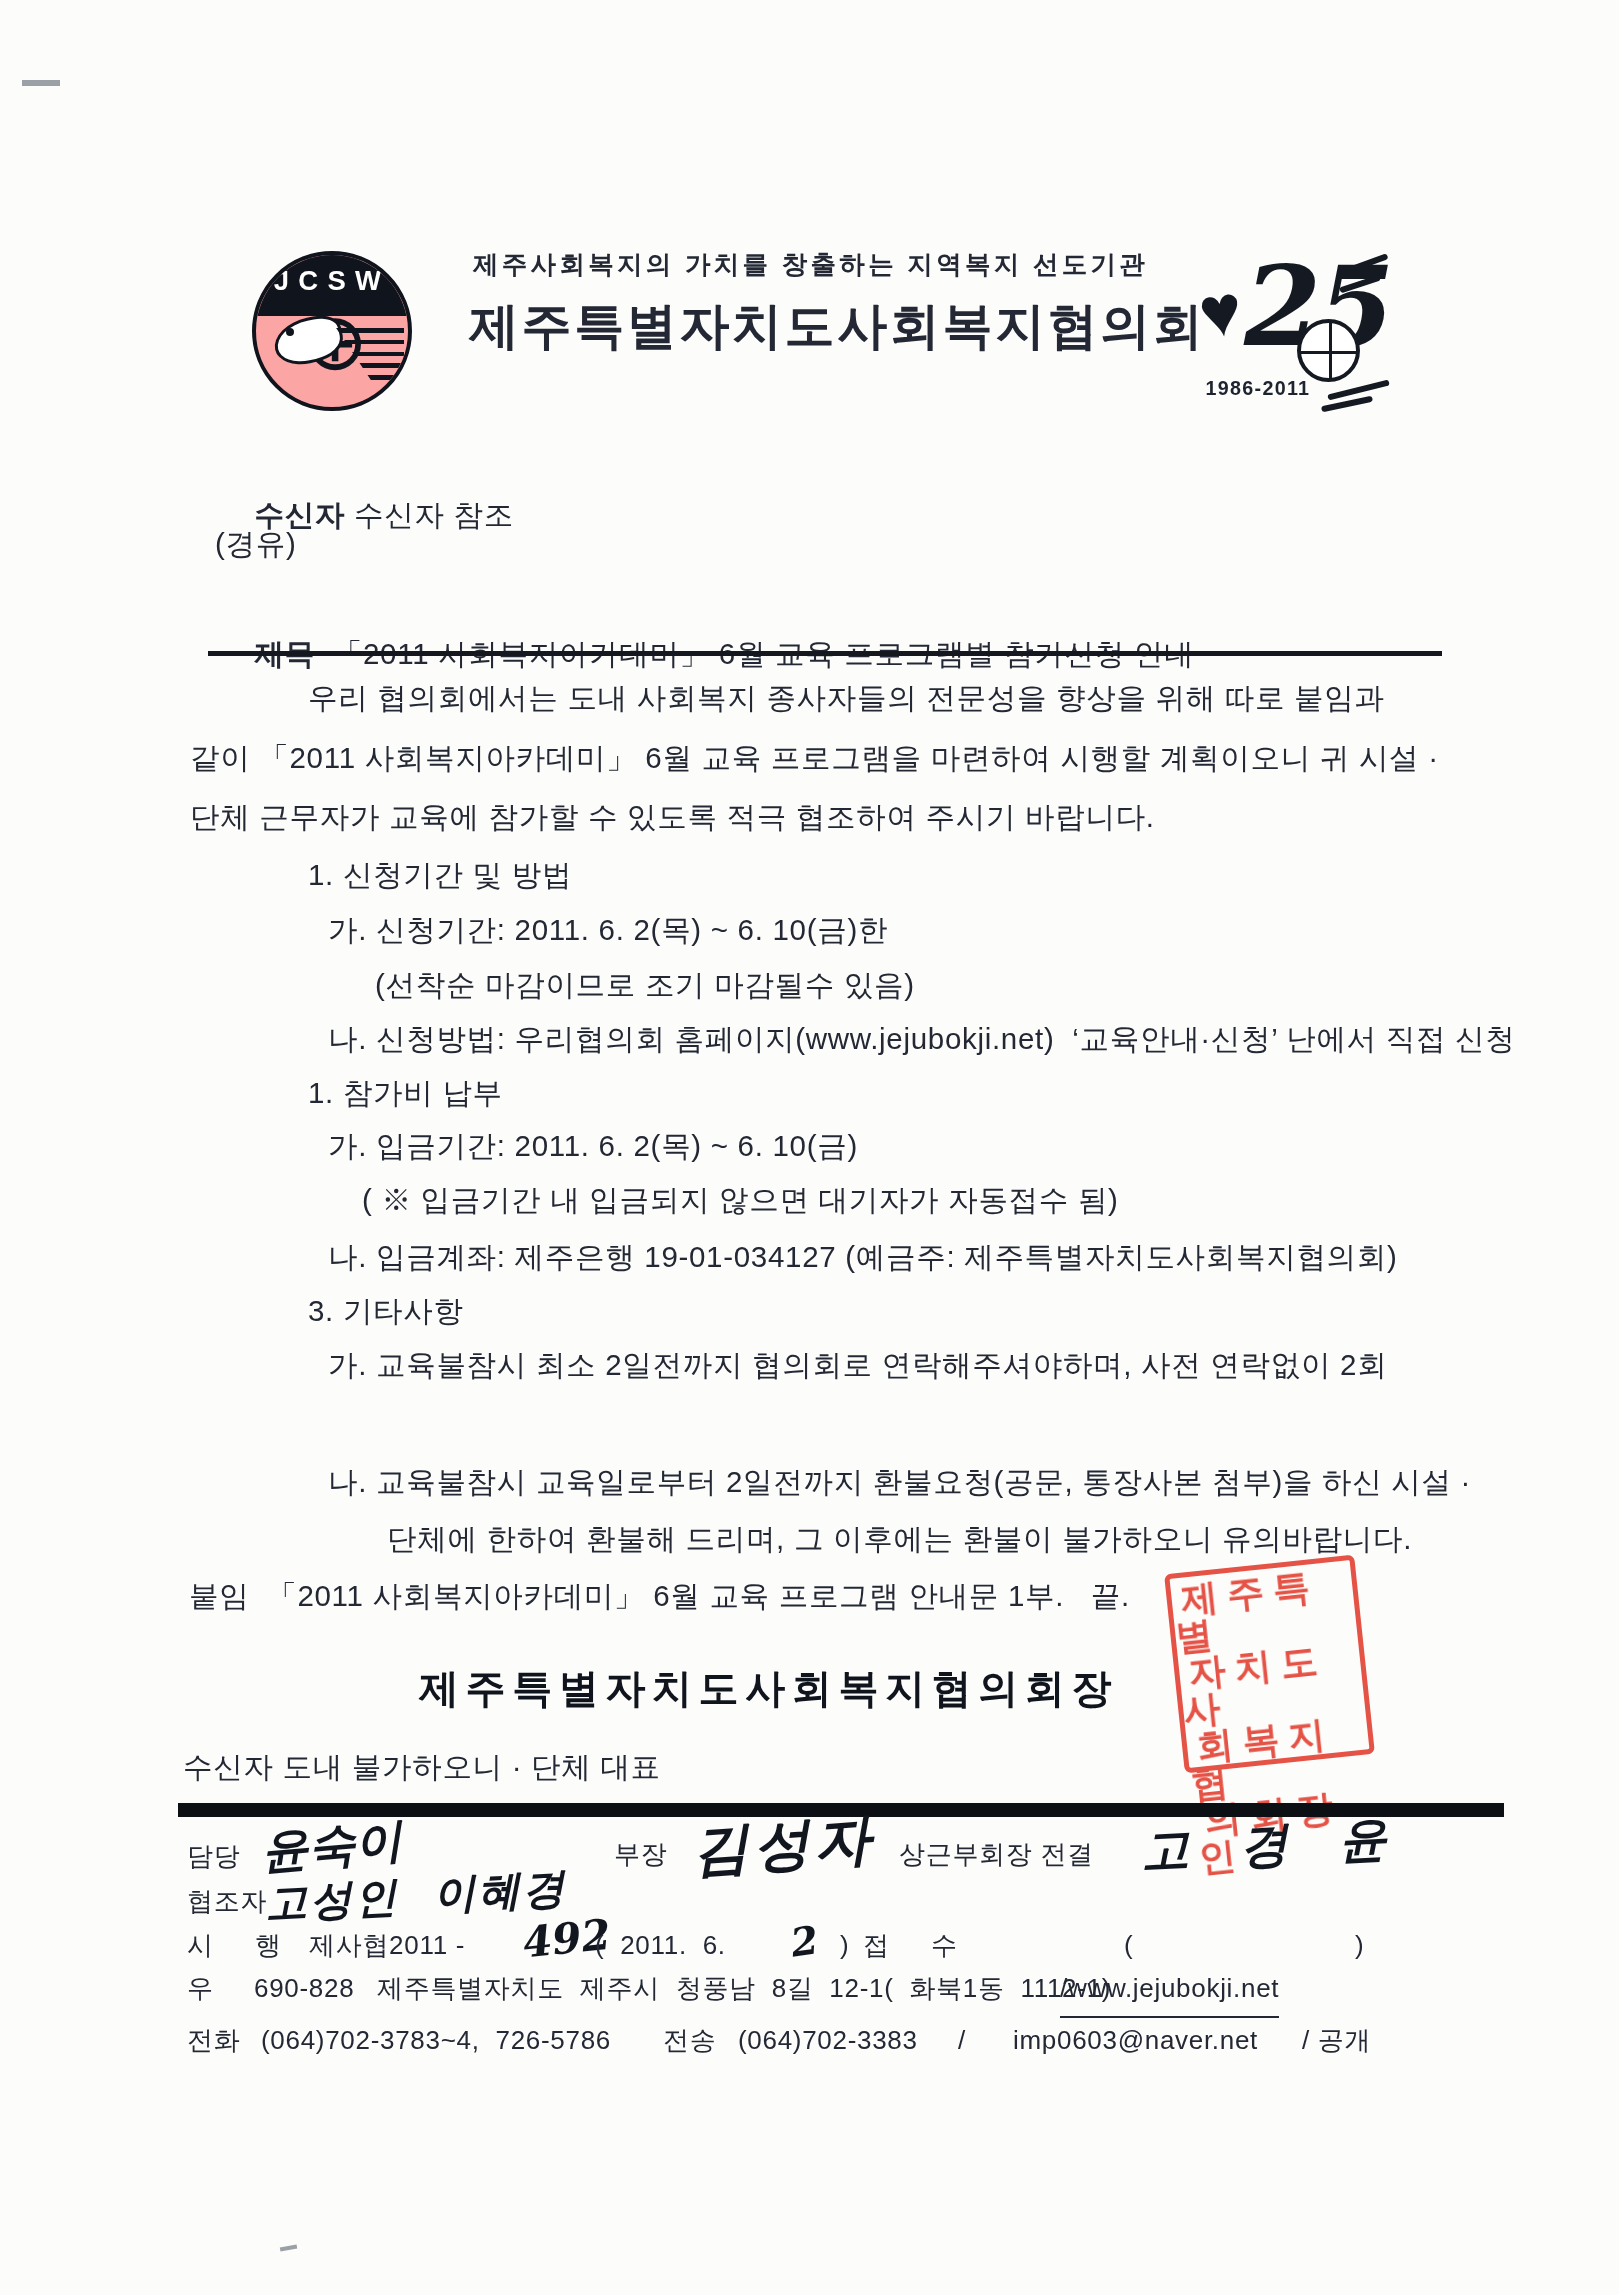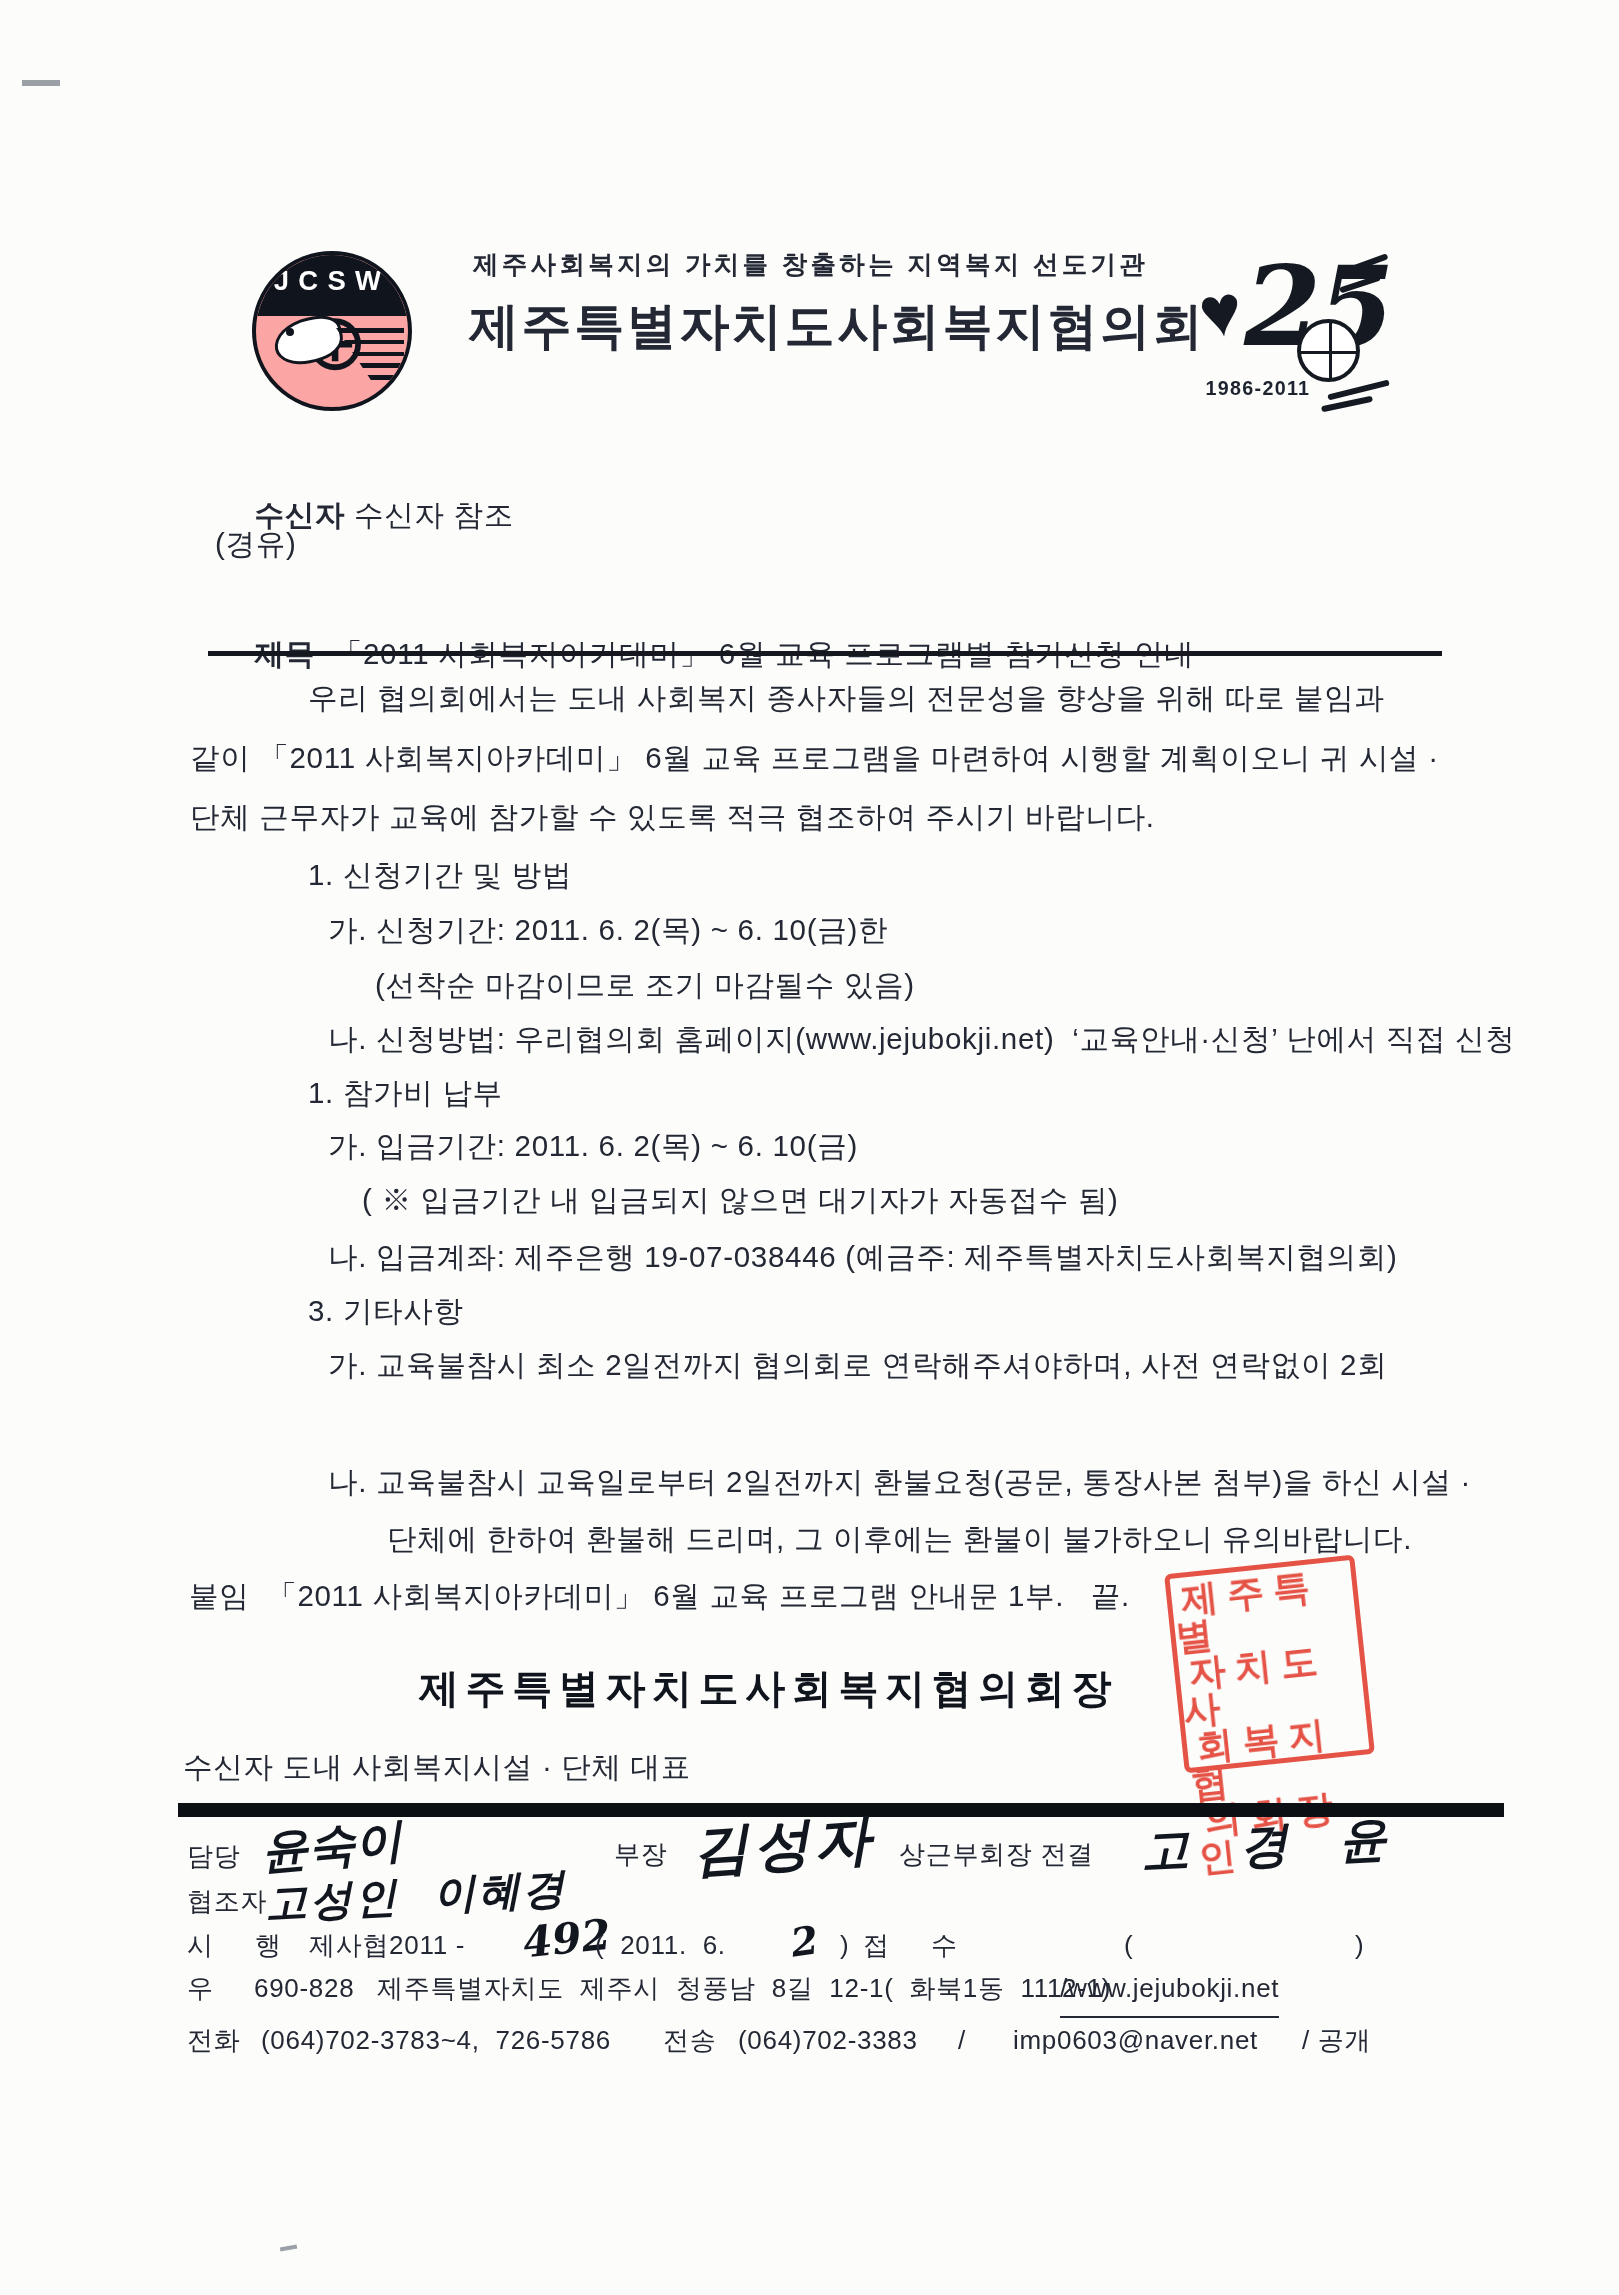"나. 입금계좌: 제주은행 19-07-038446 (예금주:" div.t { text: 19-07-038446 -> 19-01-034127 }
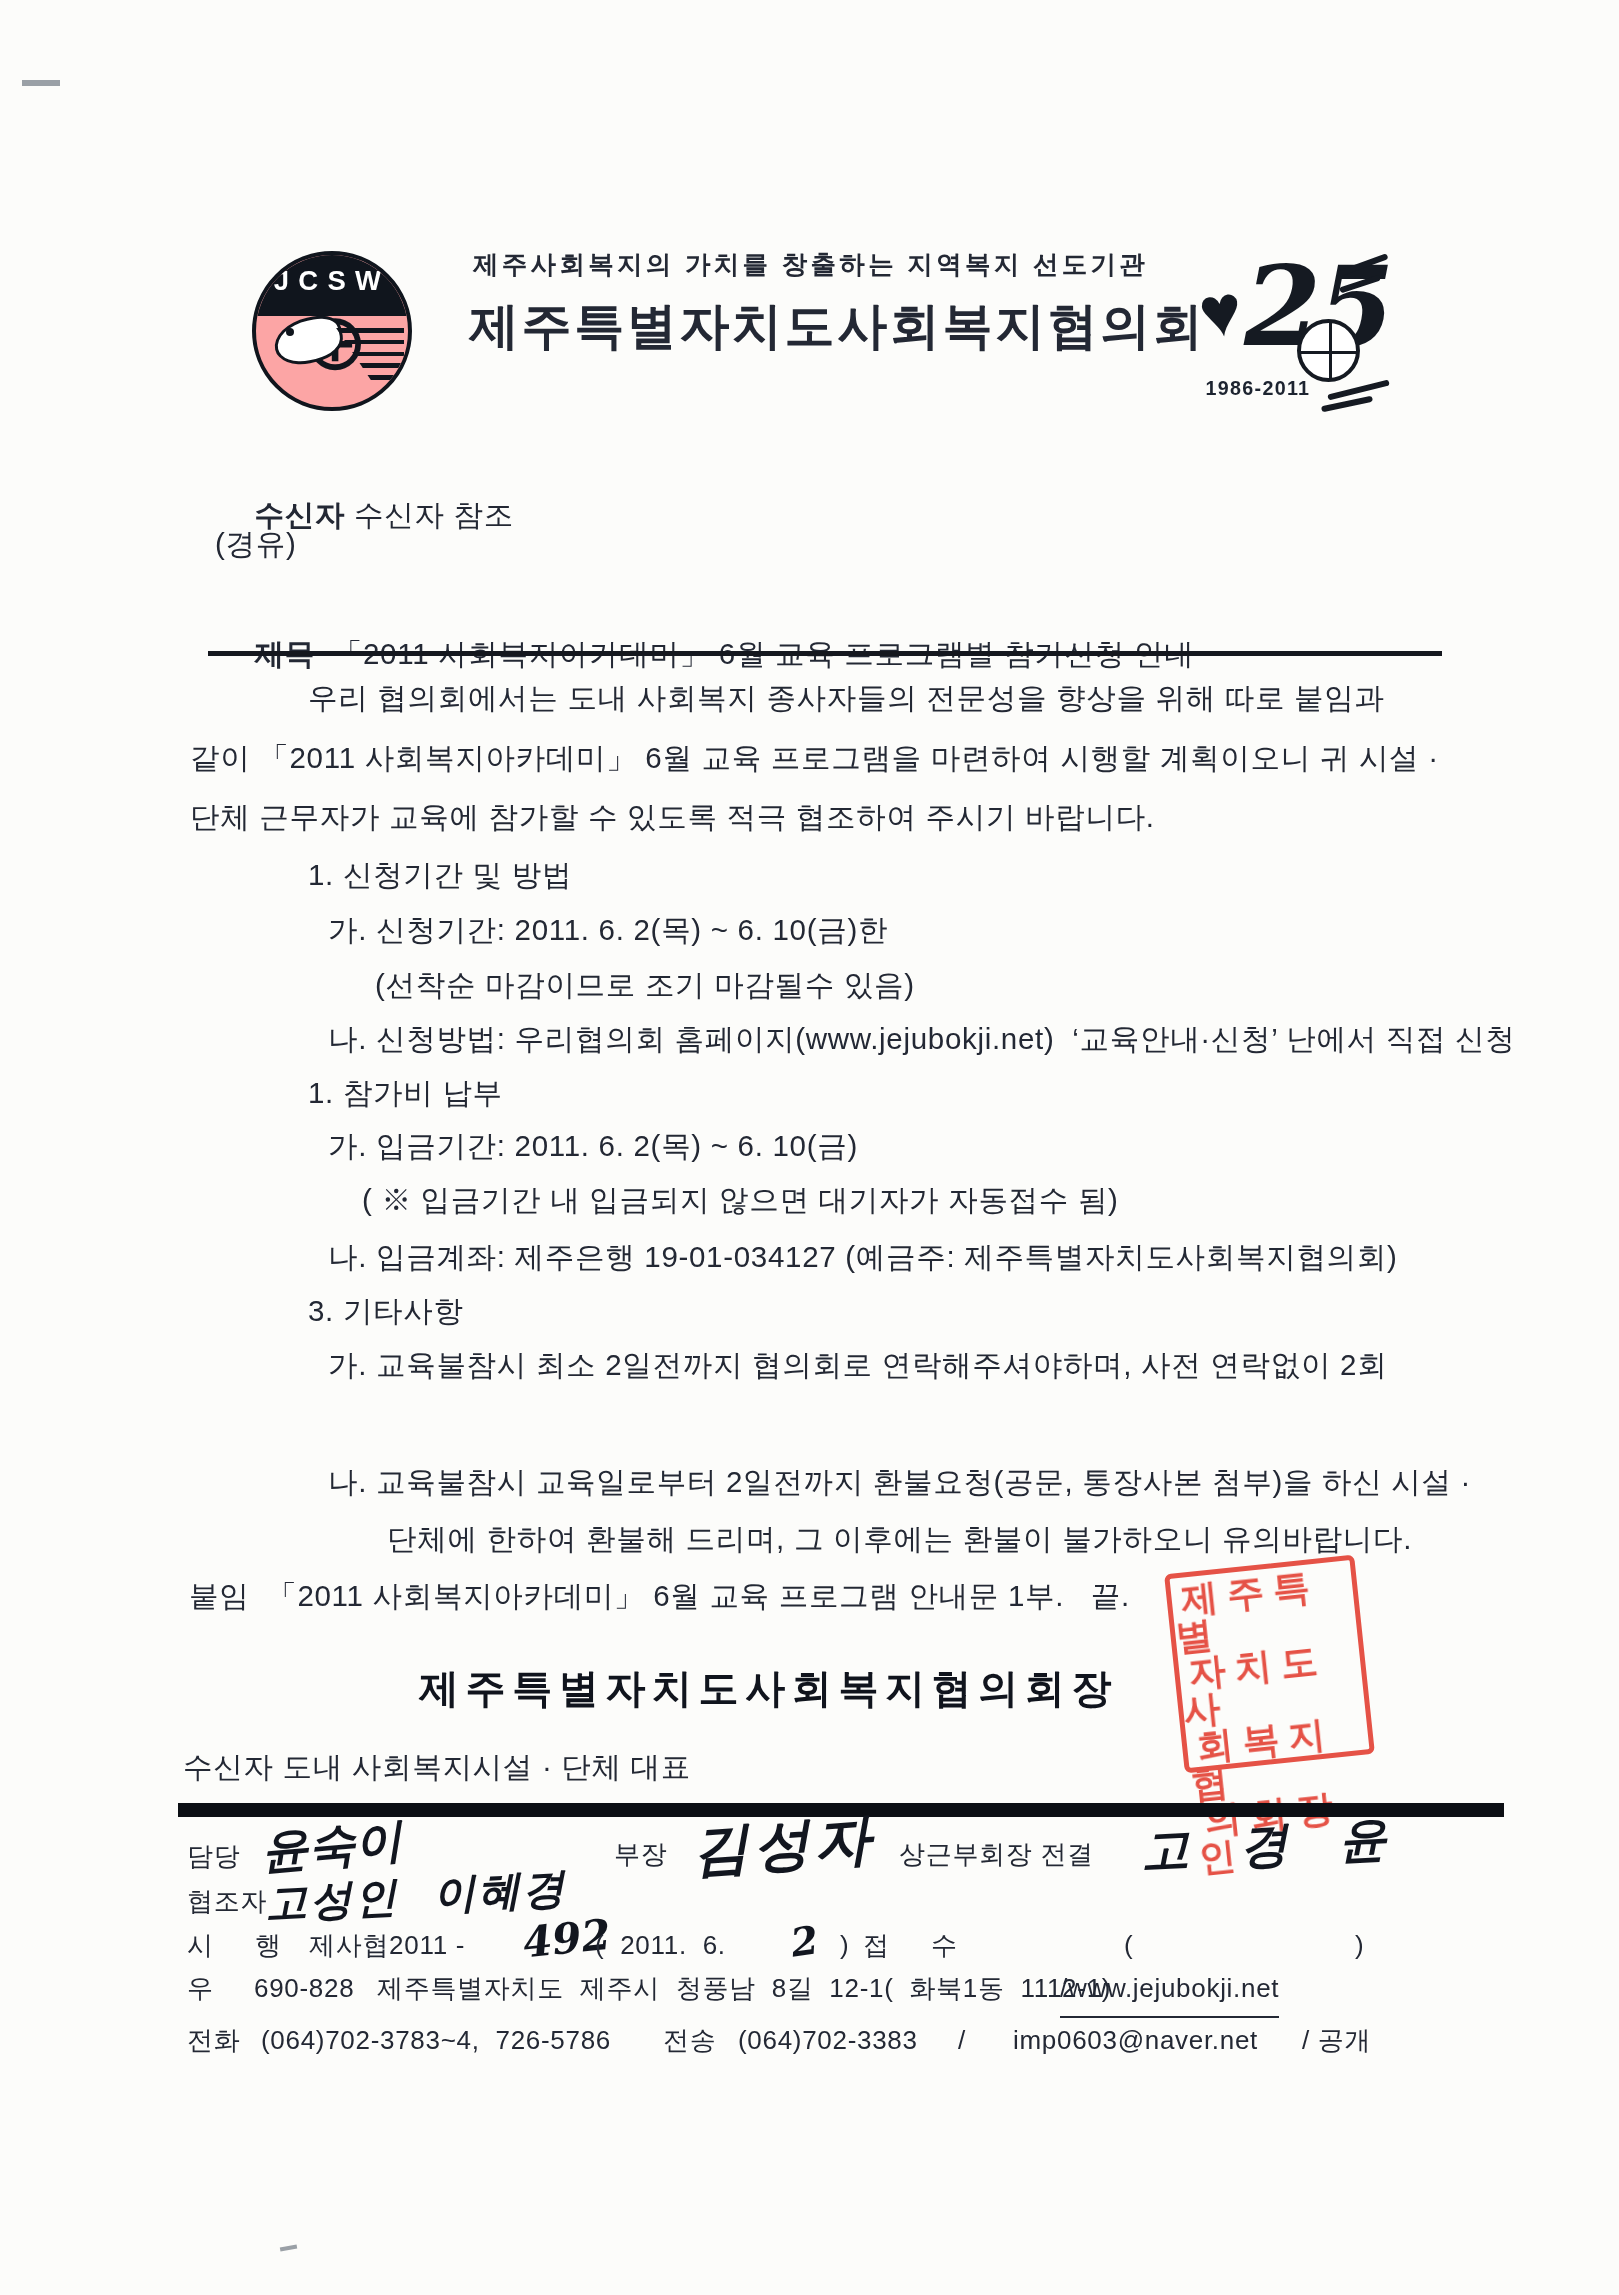"수신자 도내 사회복지시설 · 단체" div.t { text: 사회복지시설 -> 불가하오니 }
